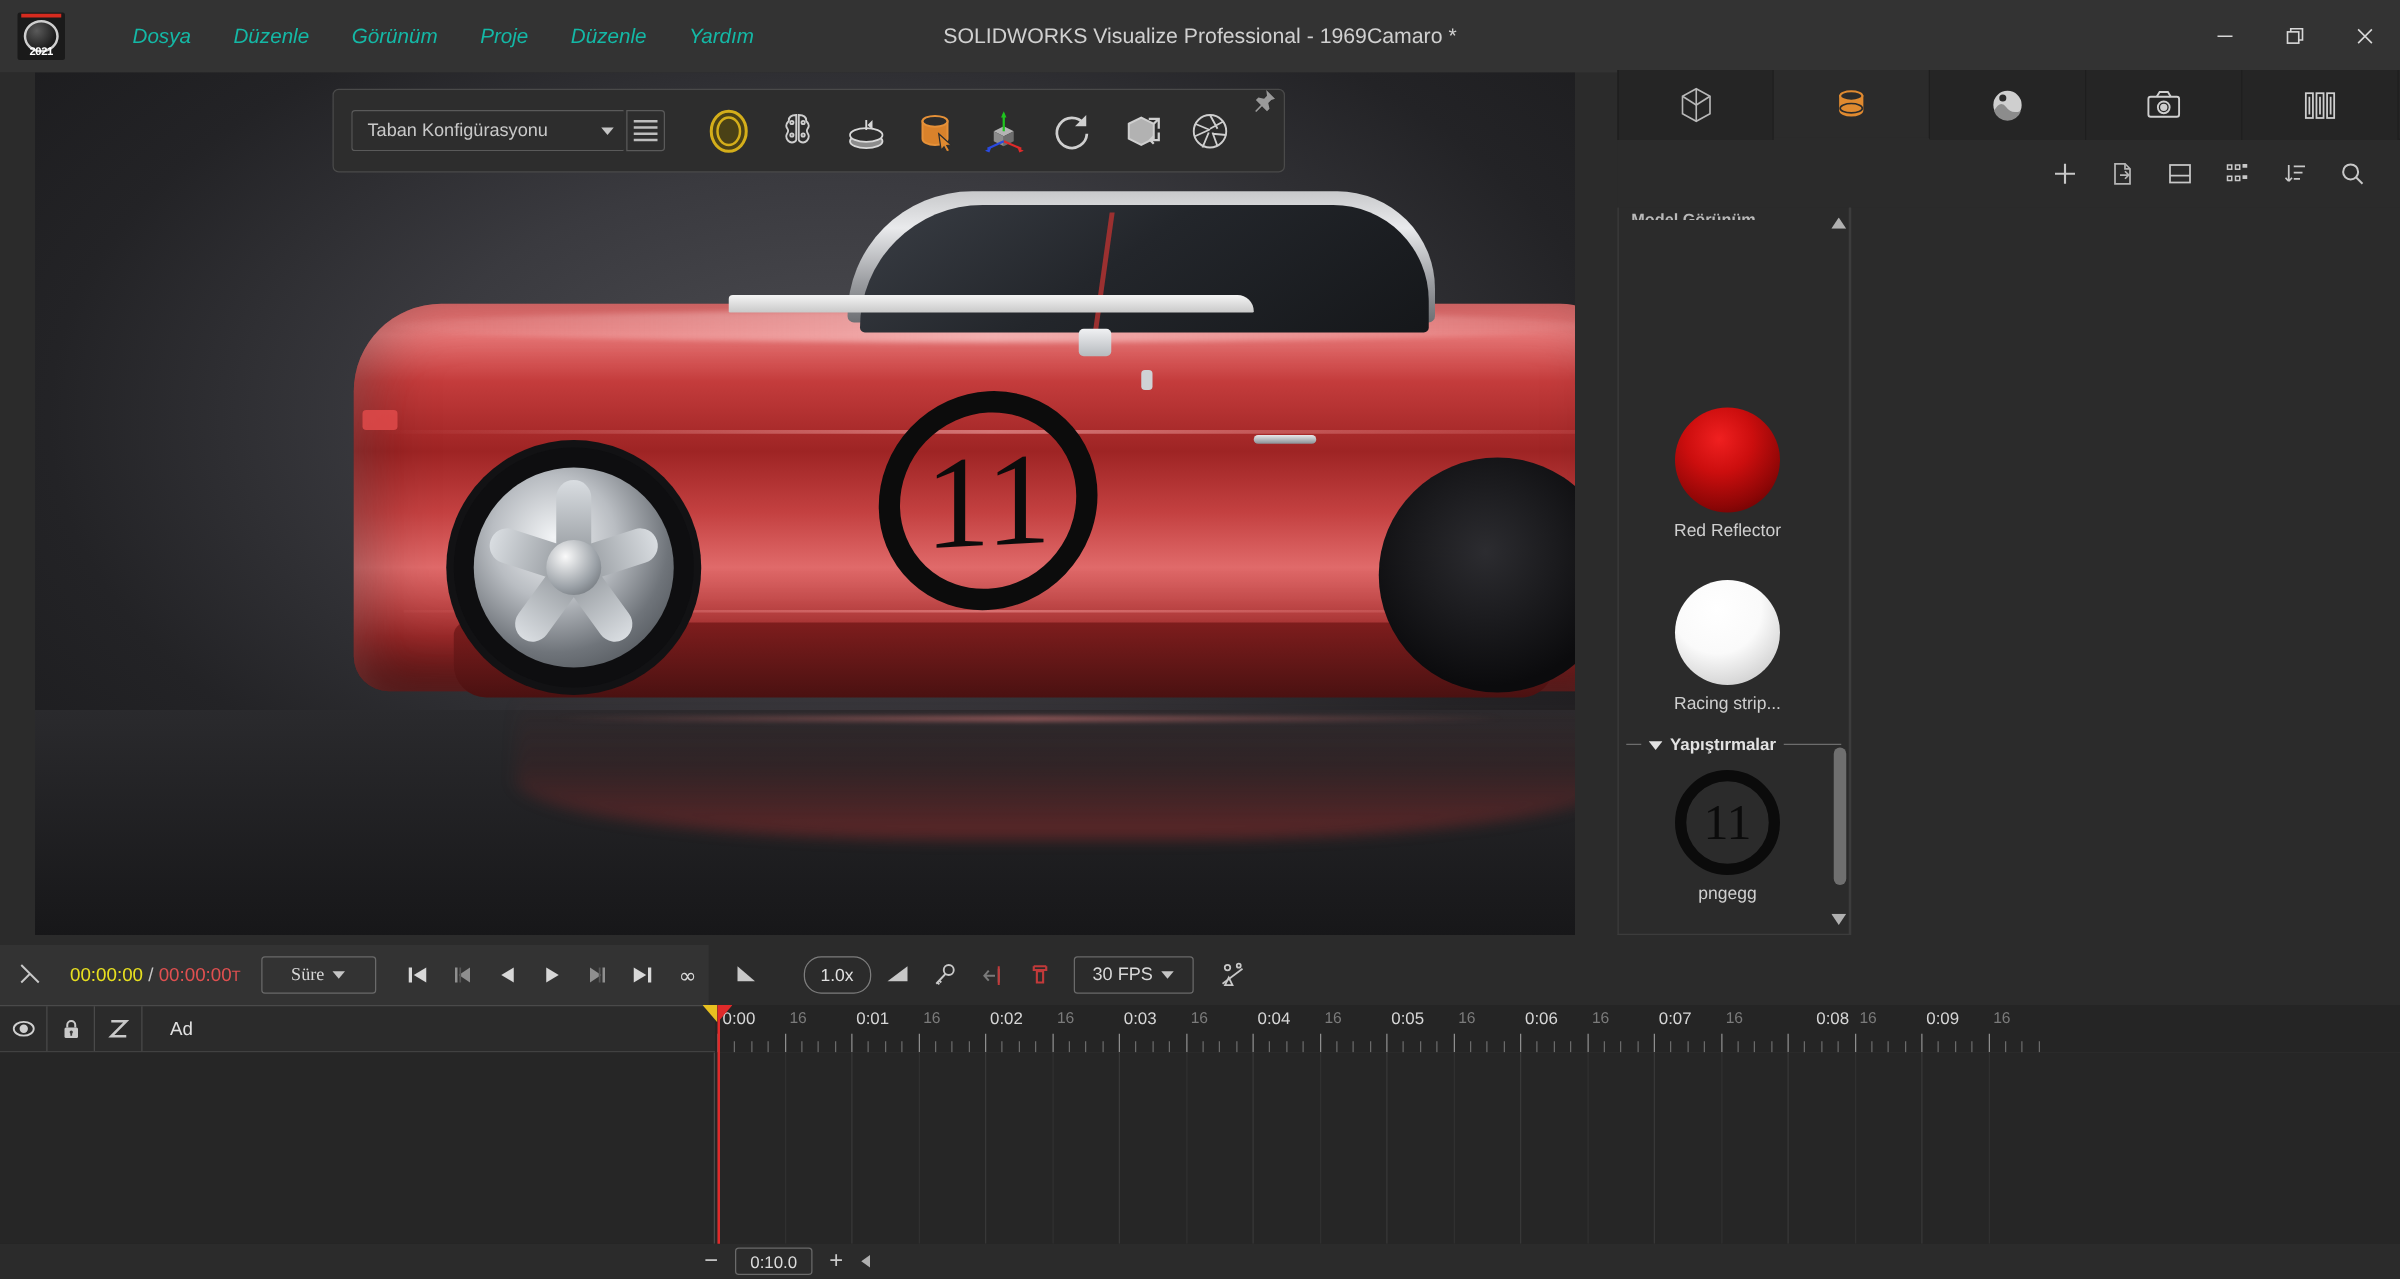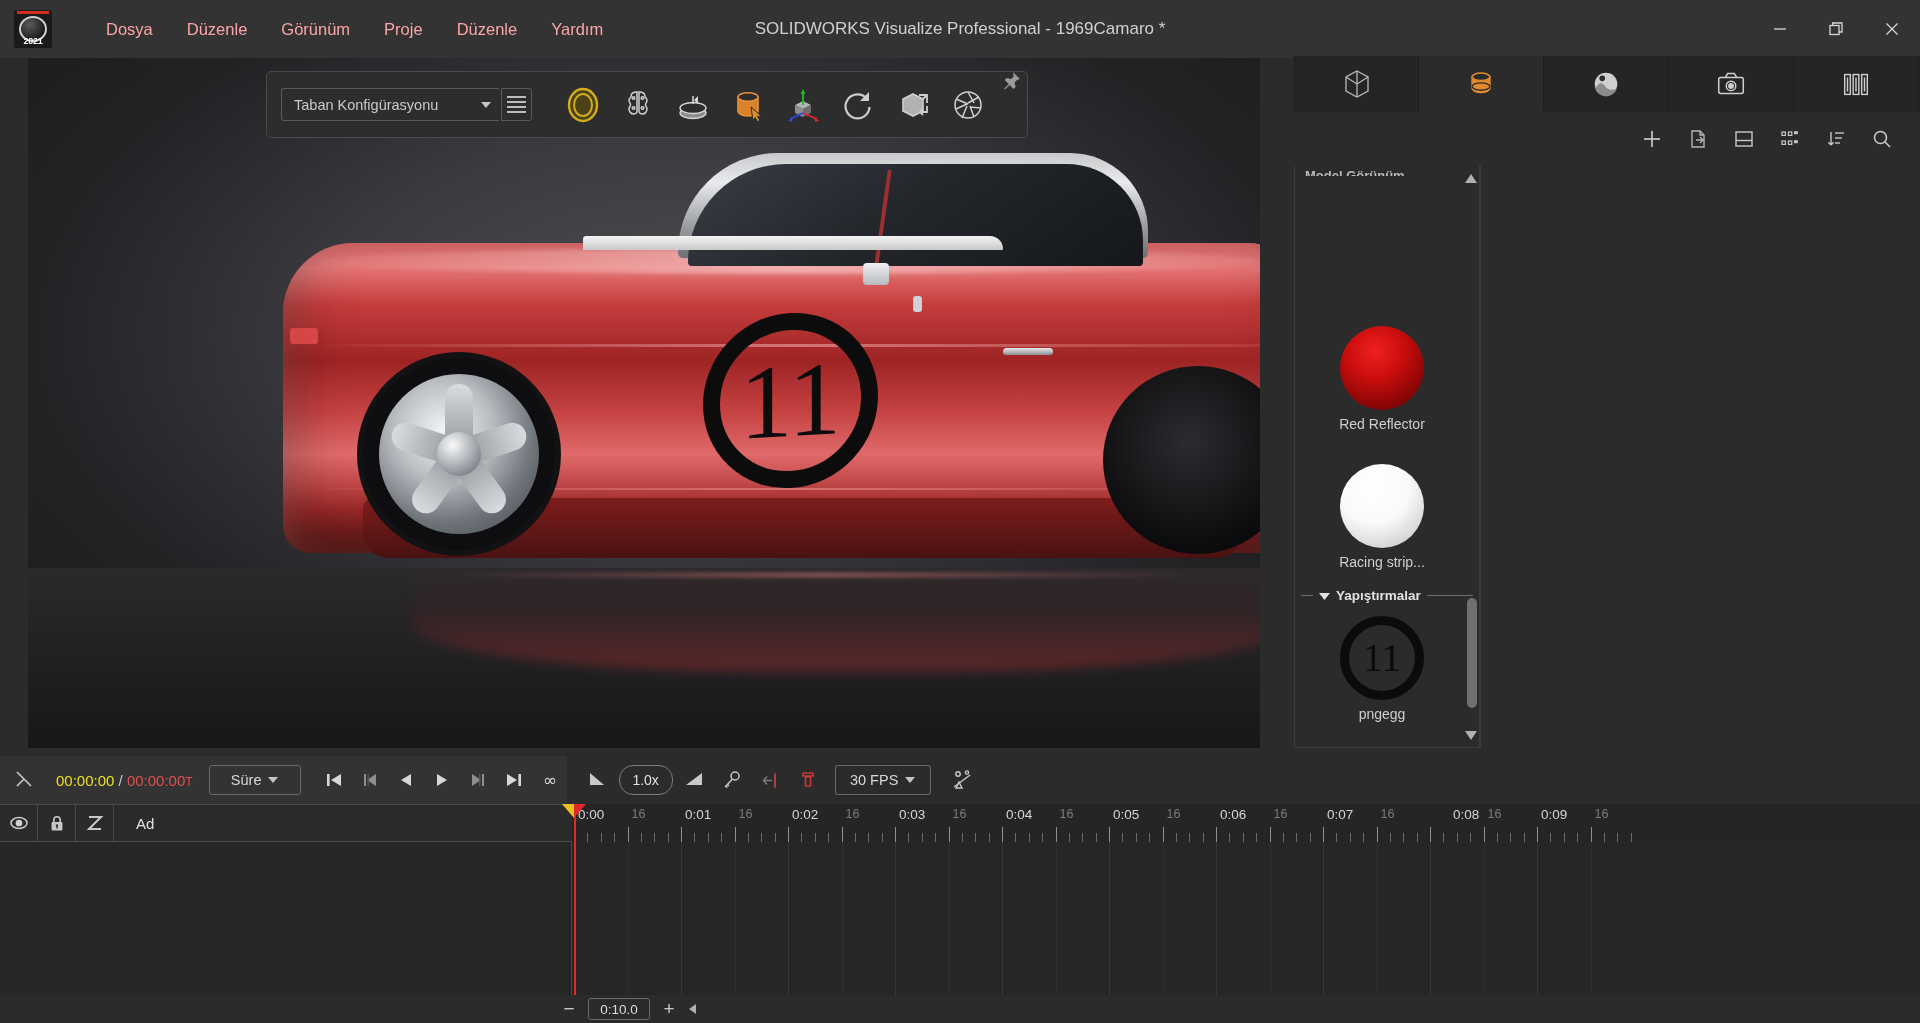"Dosya" .menu-item { color: #fca5a5 -> #14b8a6; font-style: none -> italic }
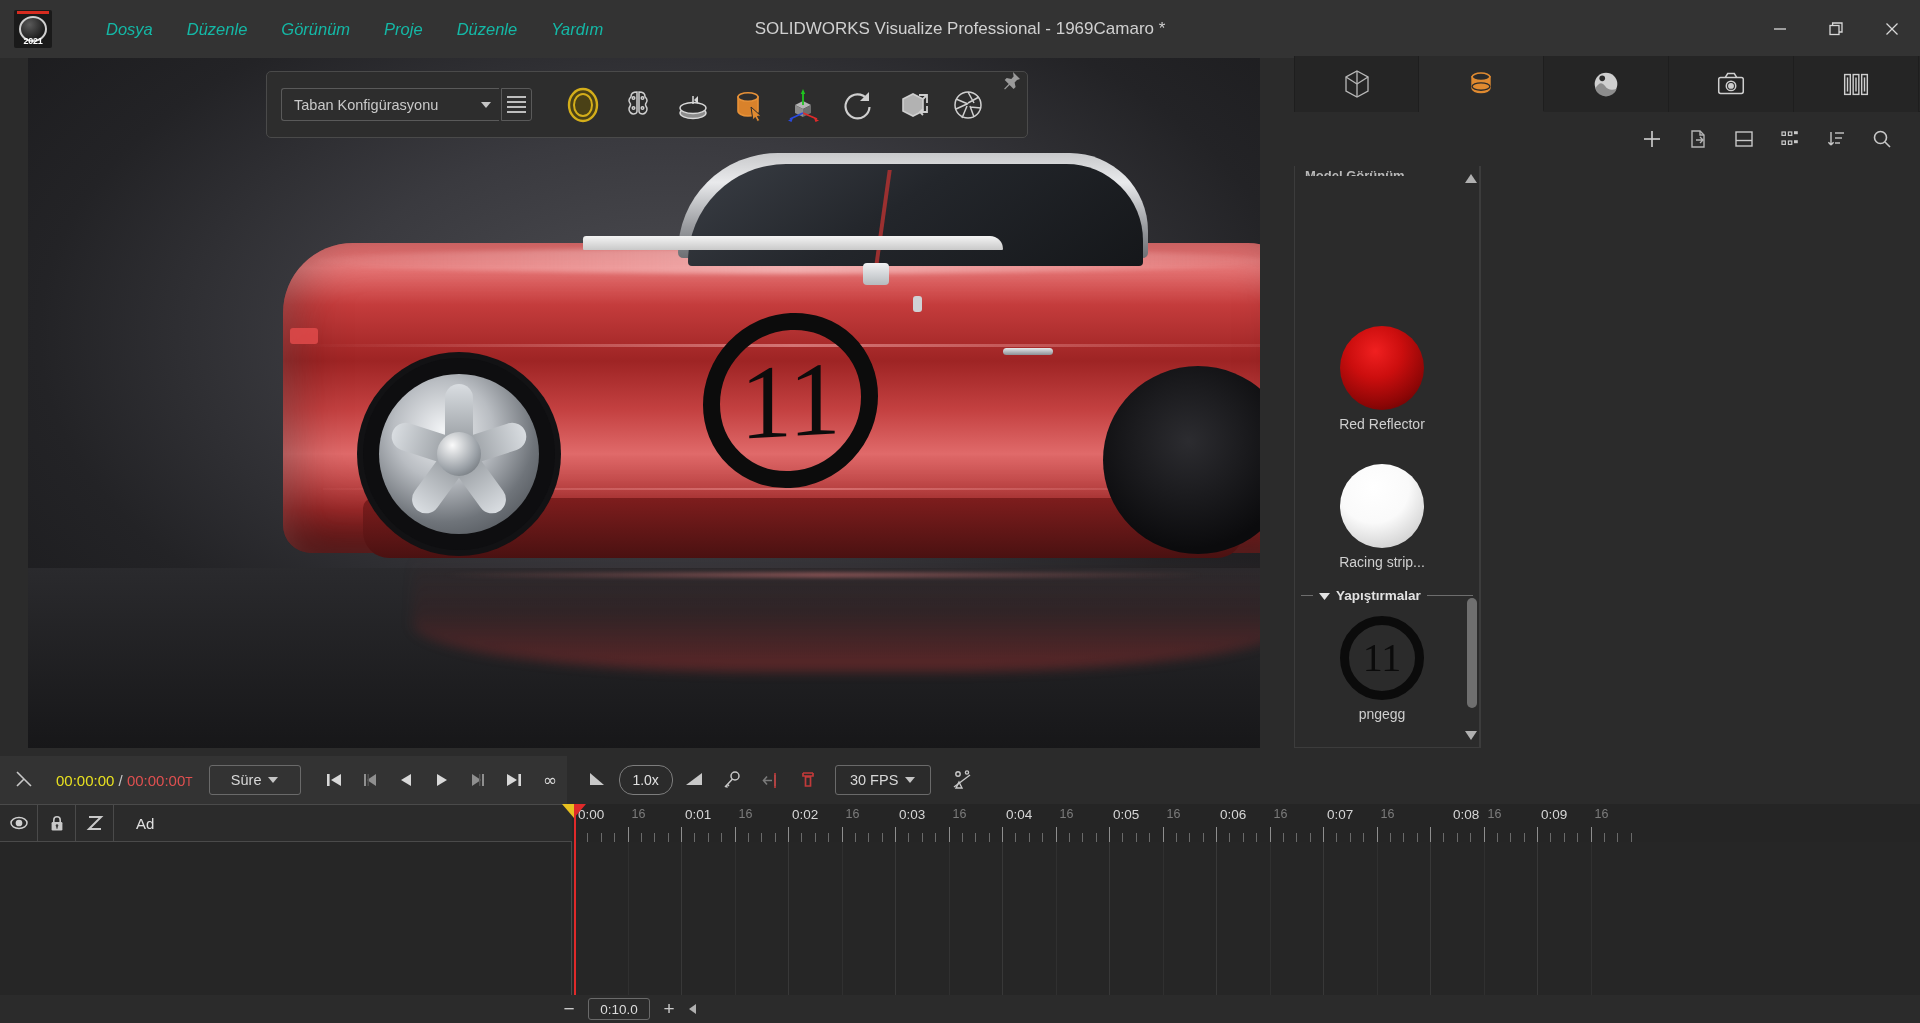"Süre" div.sel-box { font-family: none -> Liberation Serif, serif }
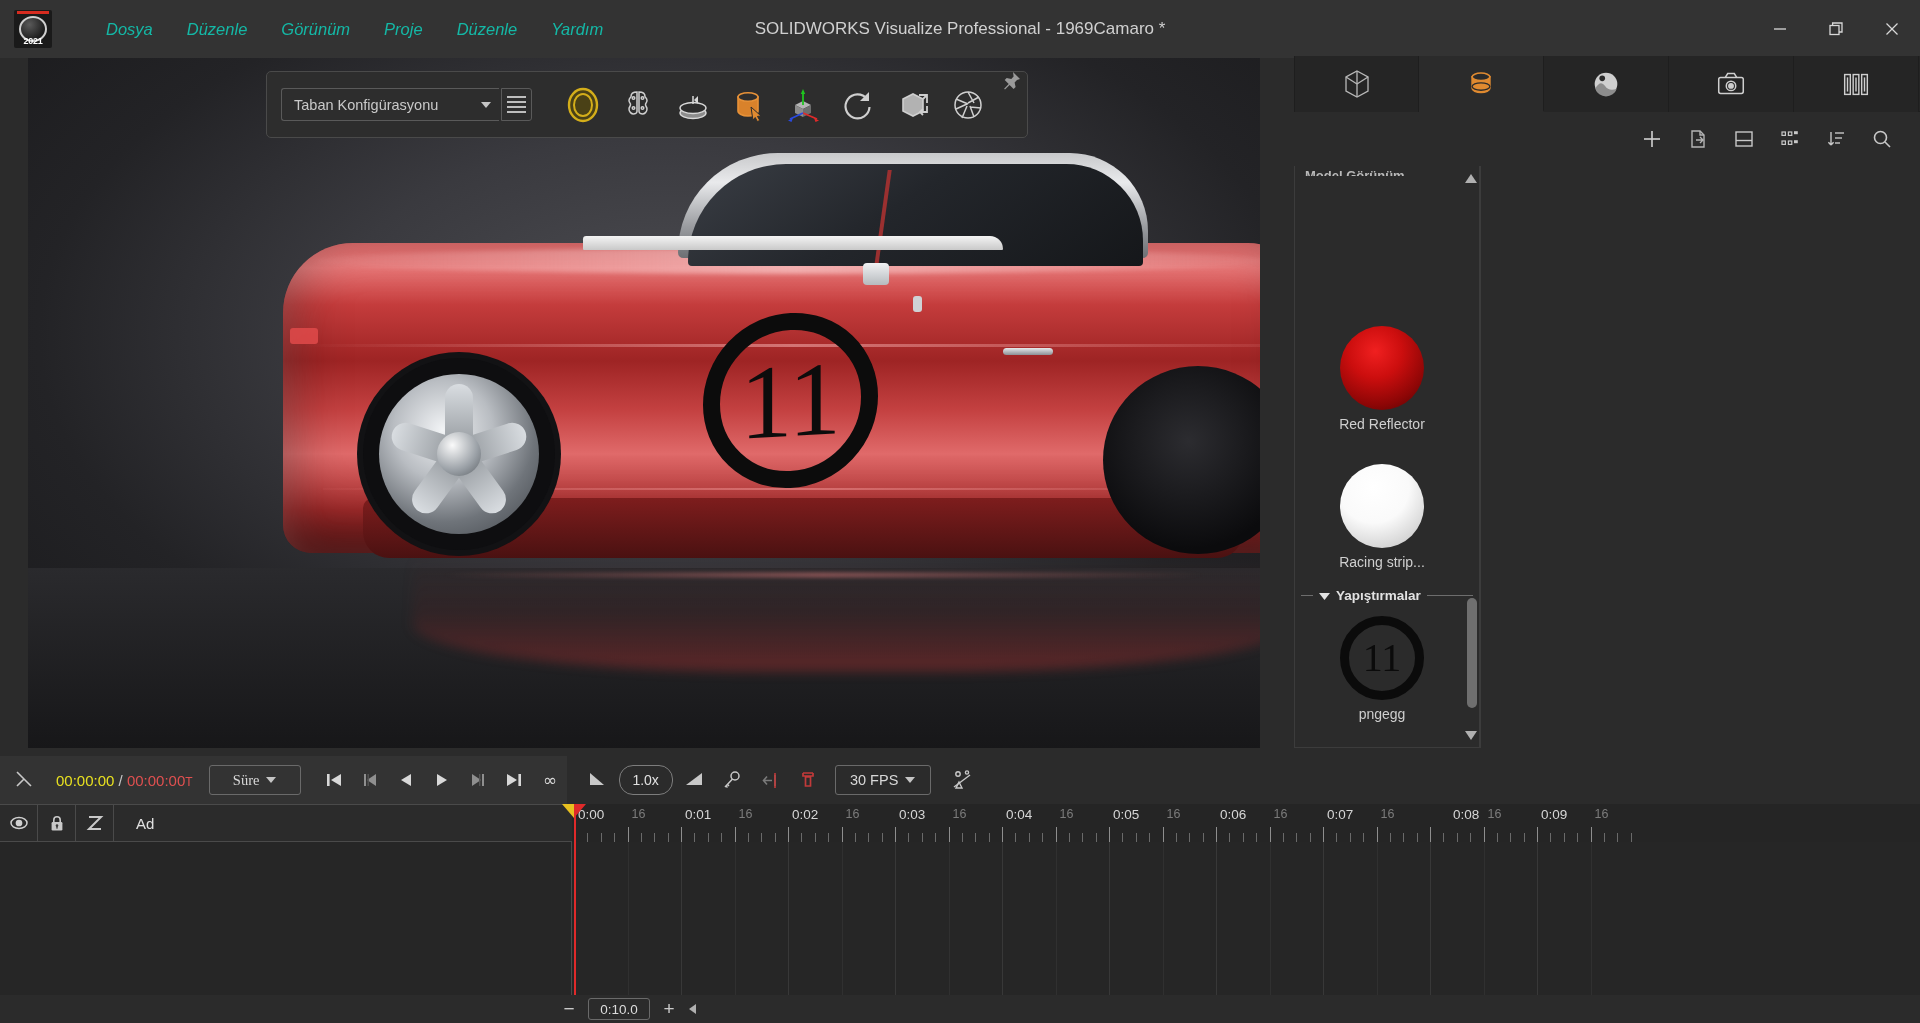"1.0x" #speedbox { margin-left: none -> 24px }
